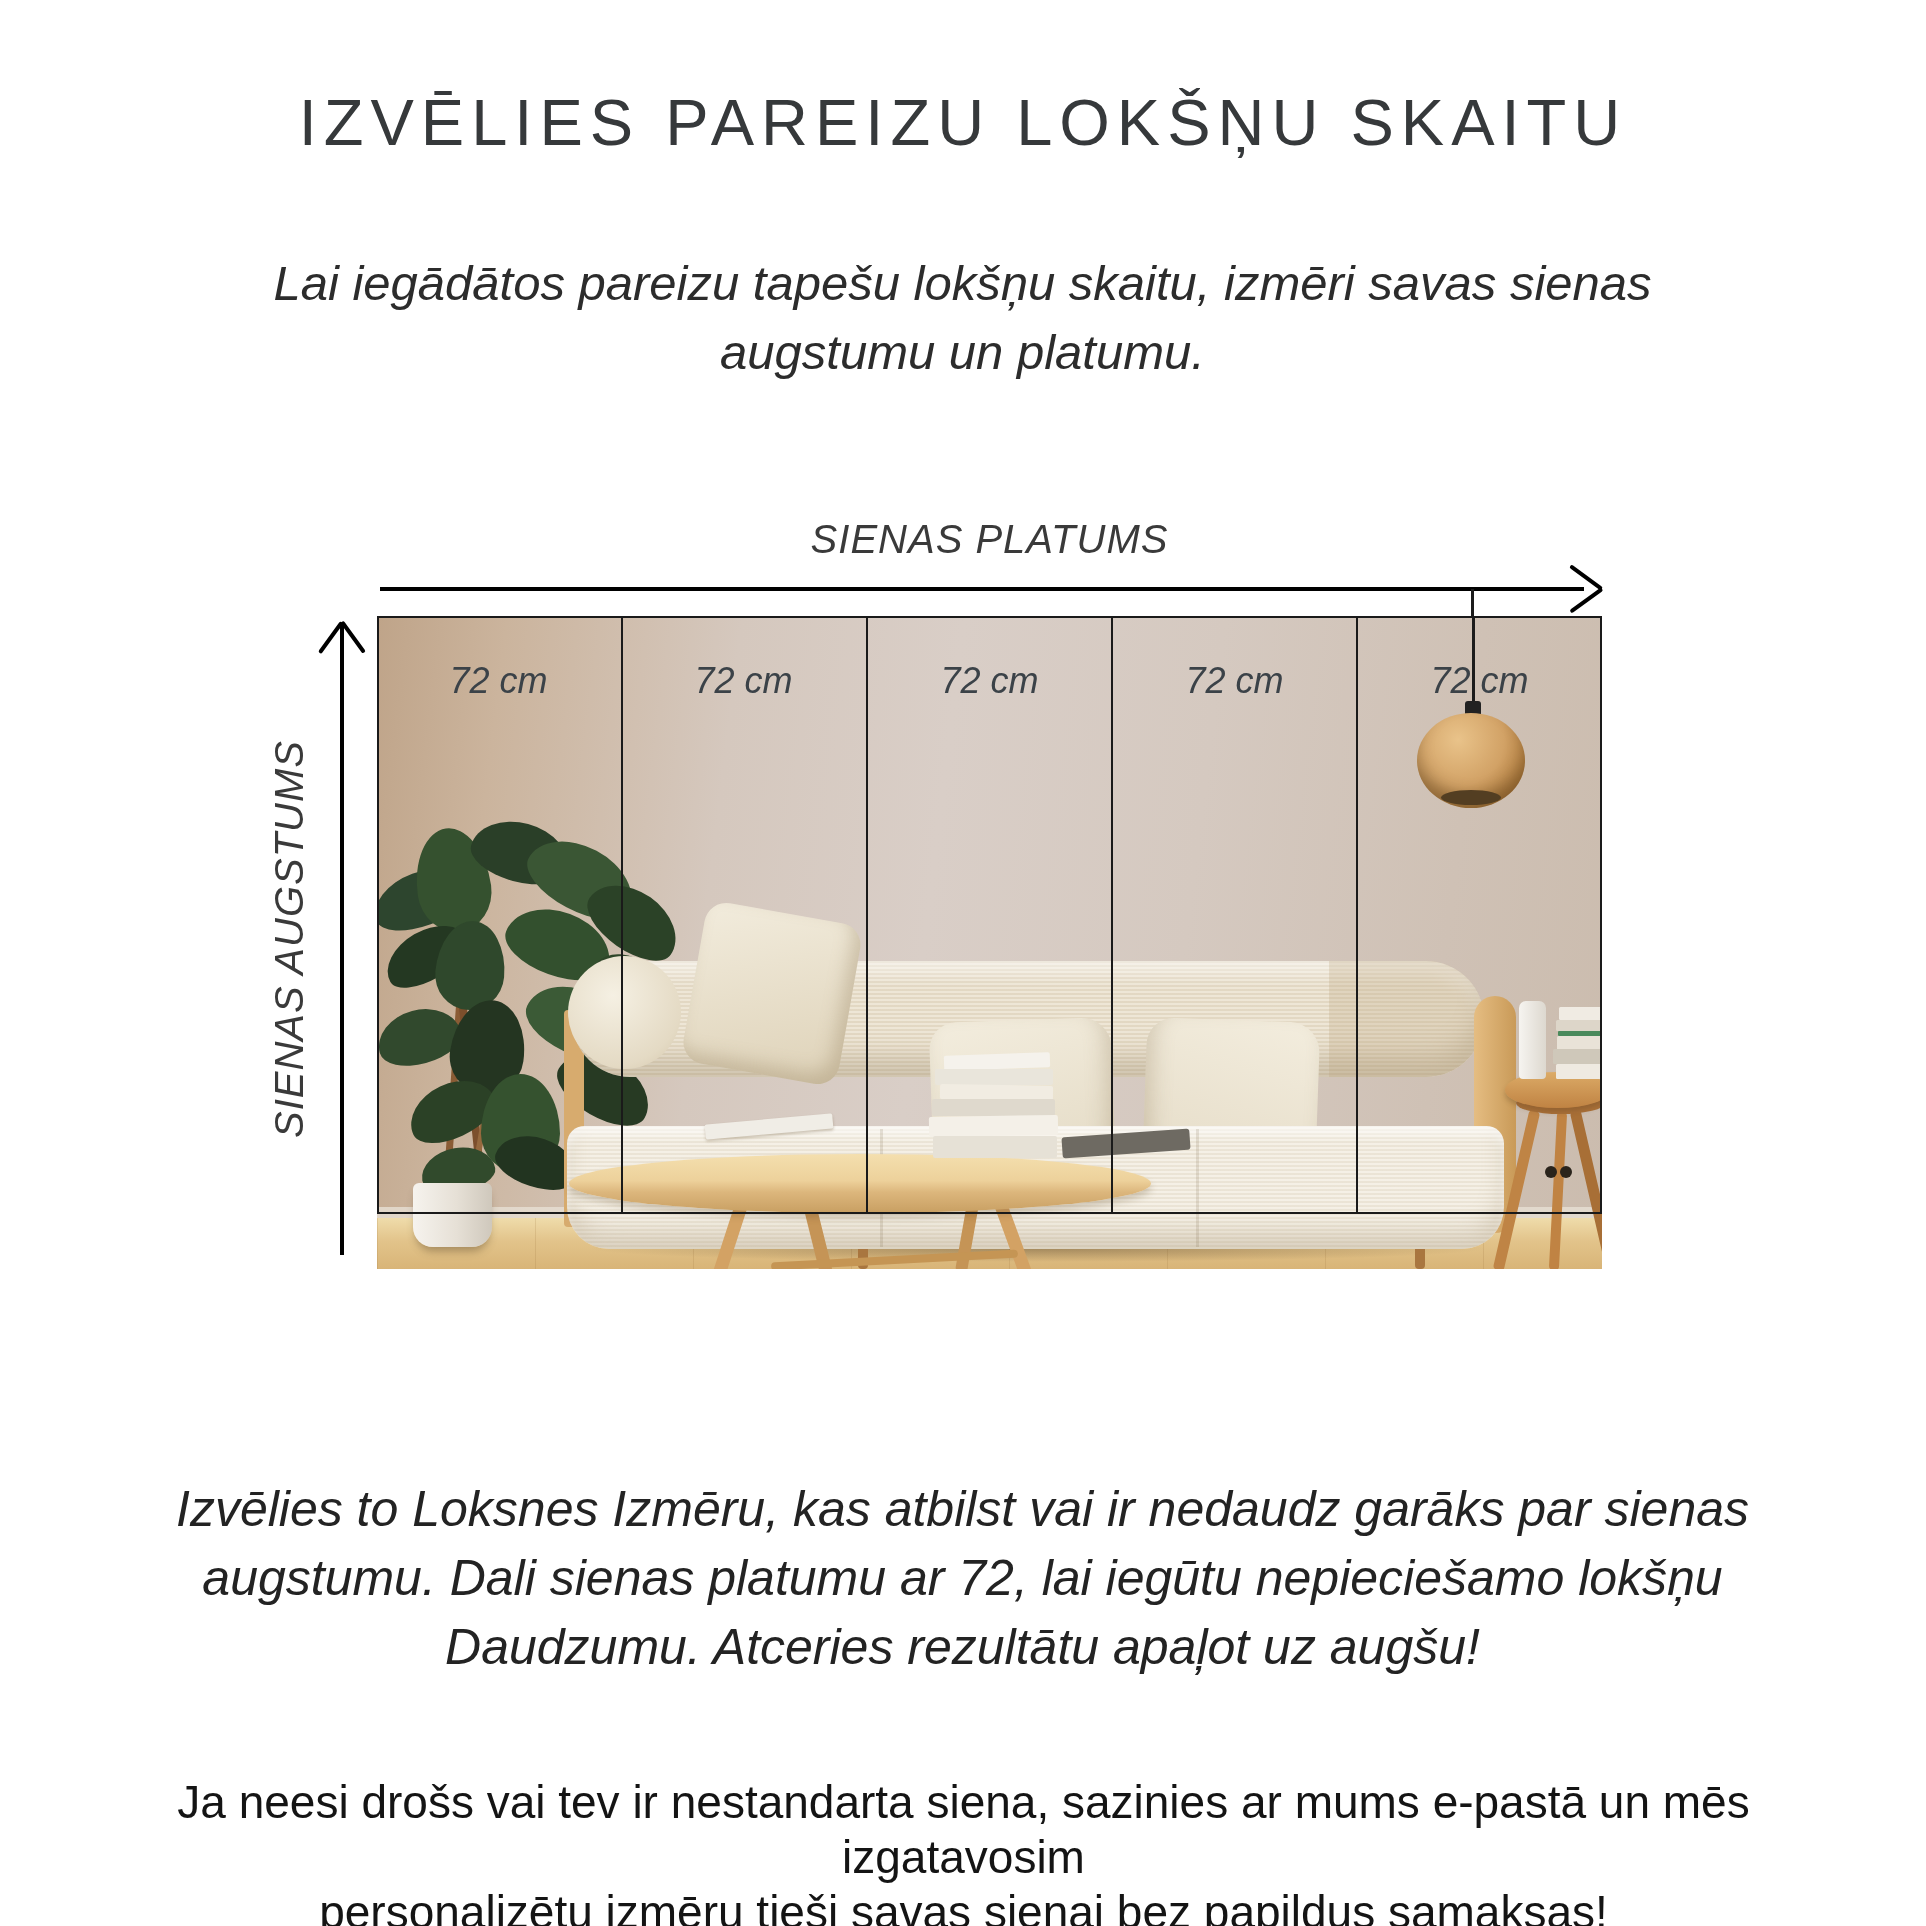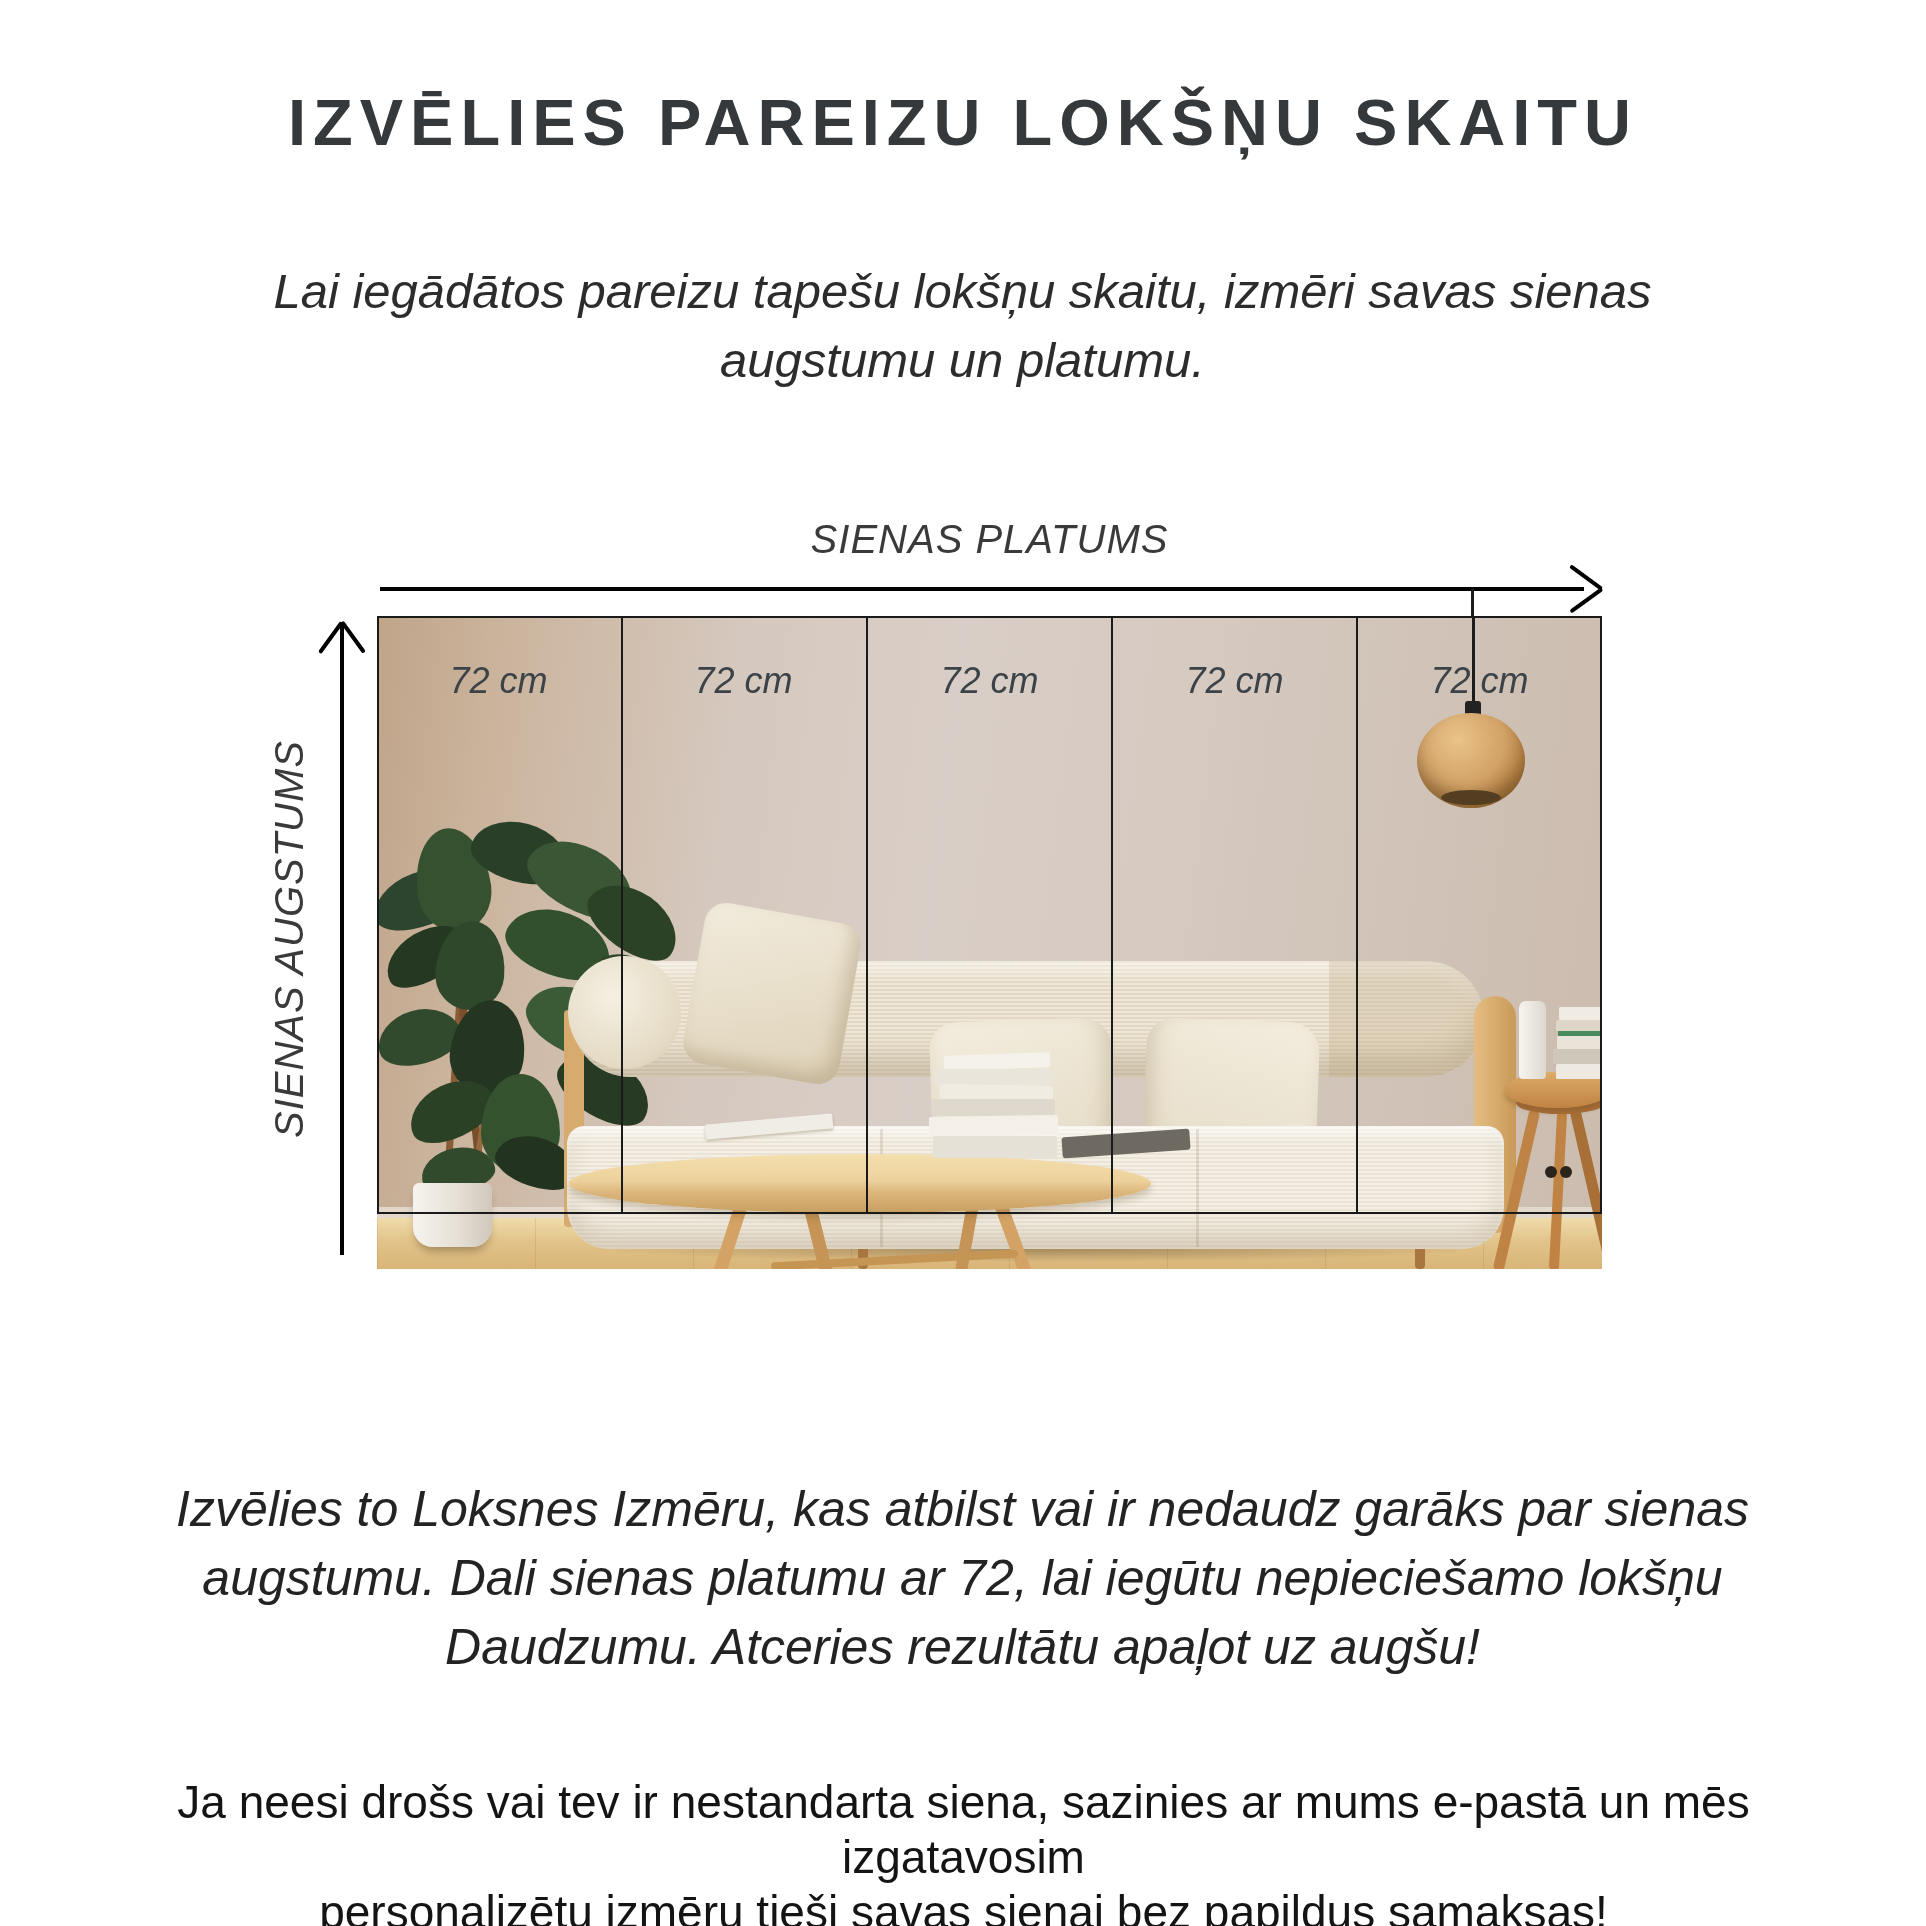"IZVĒLIES PAREIZU LOKŠŅU SKAITU" .title { font-weight: 700 -> 400 }
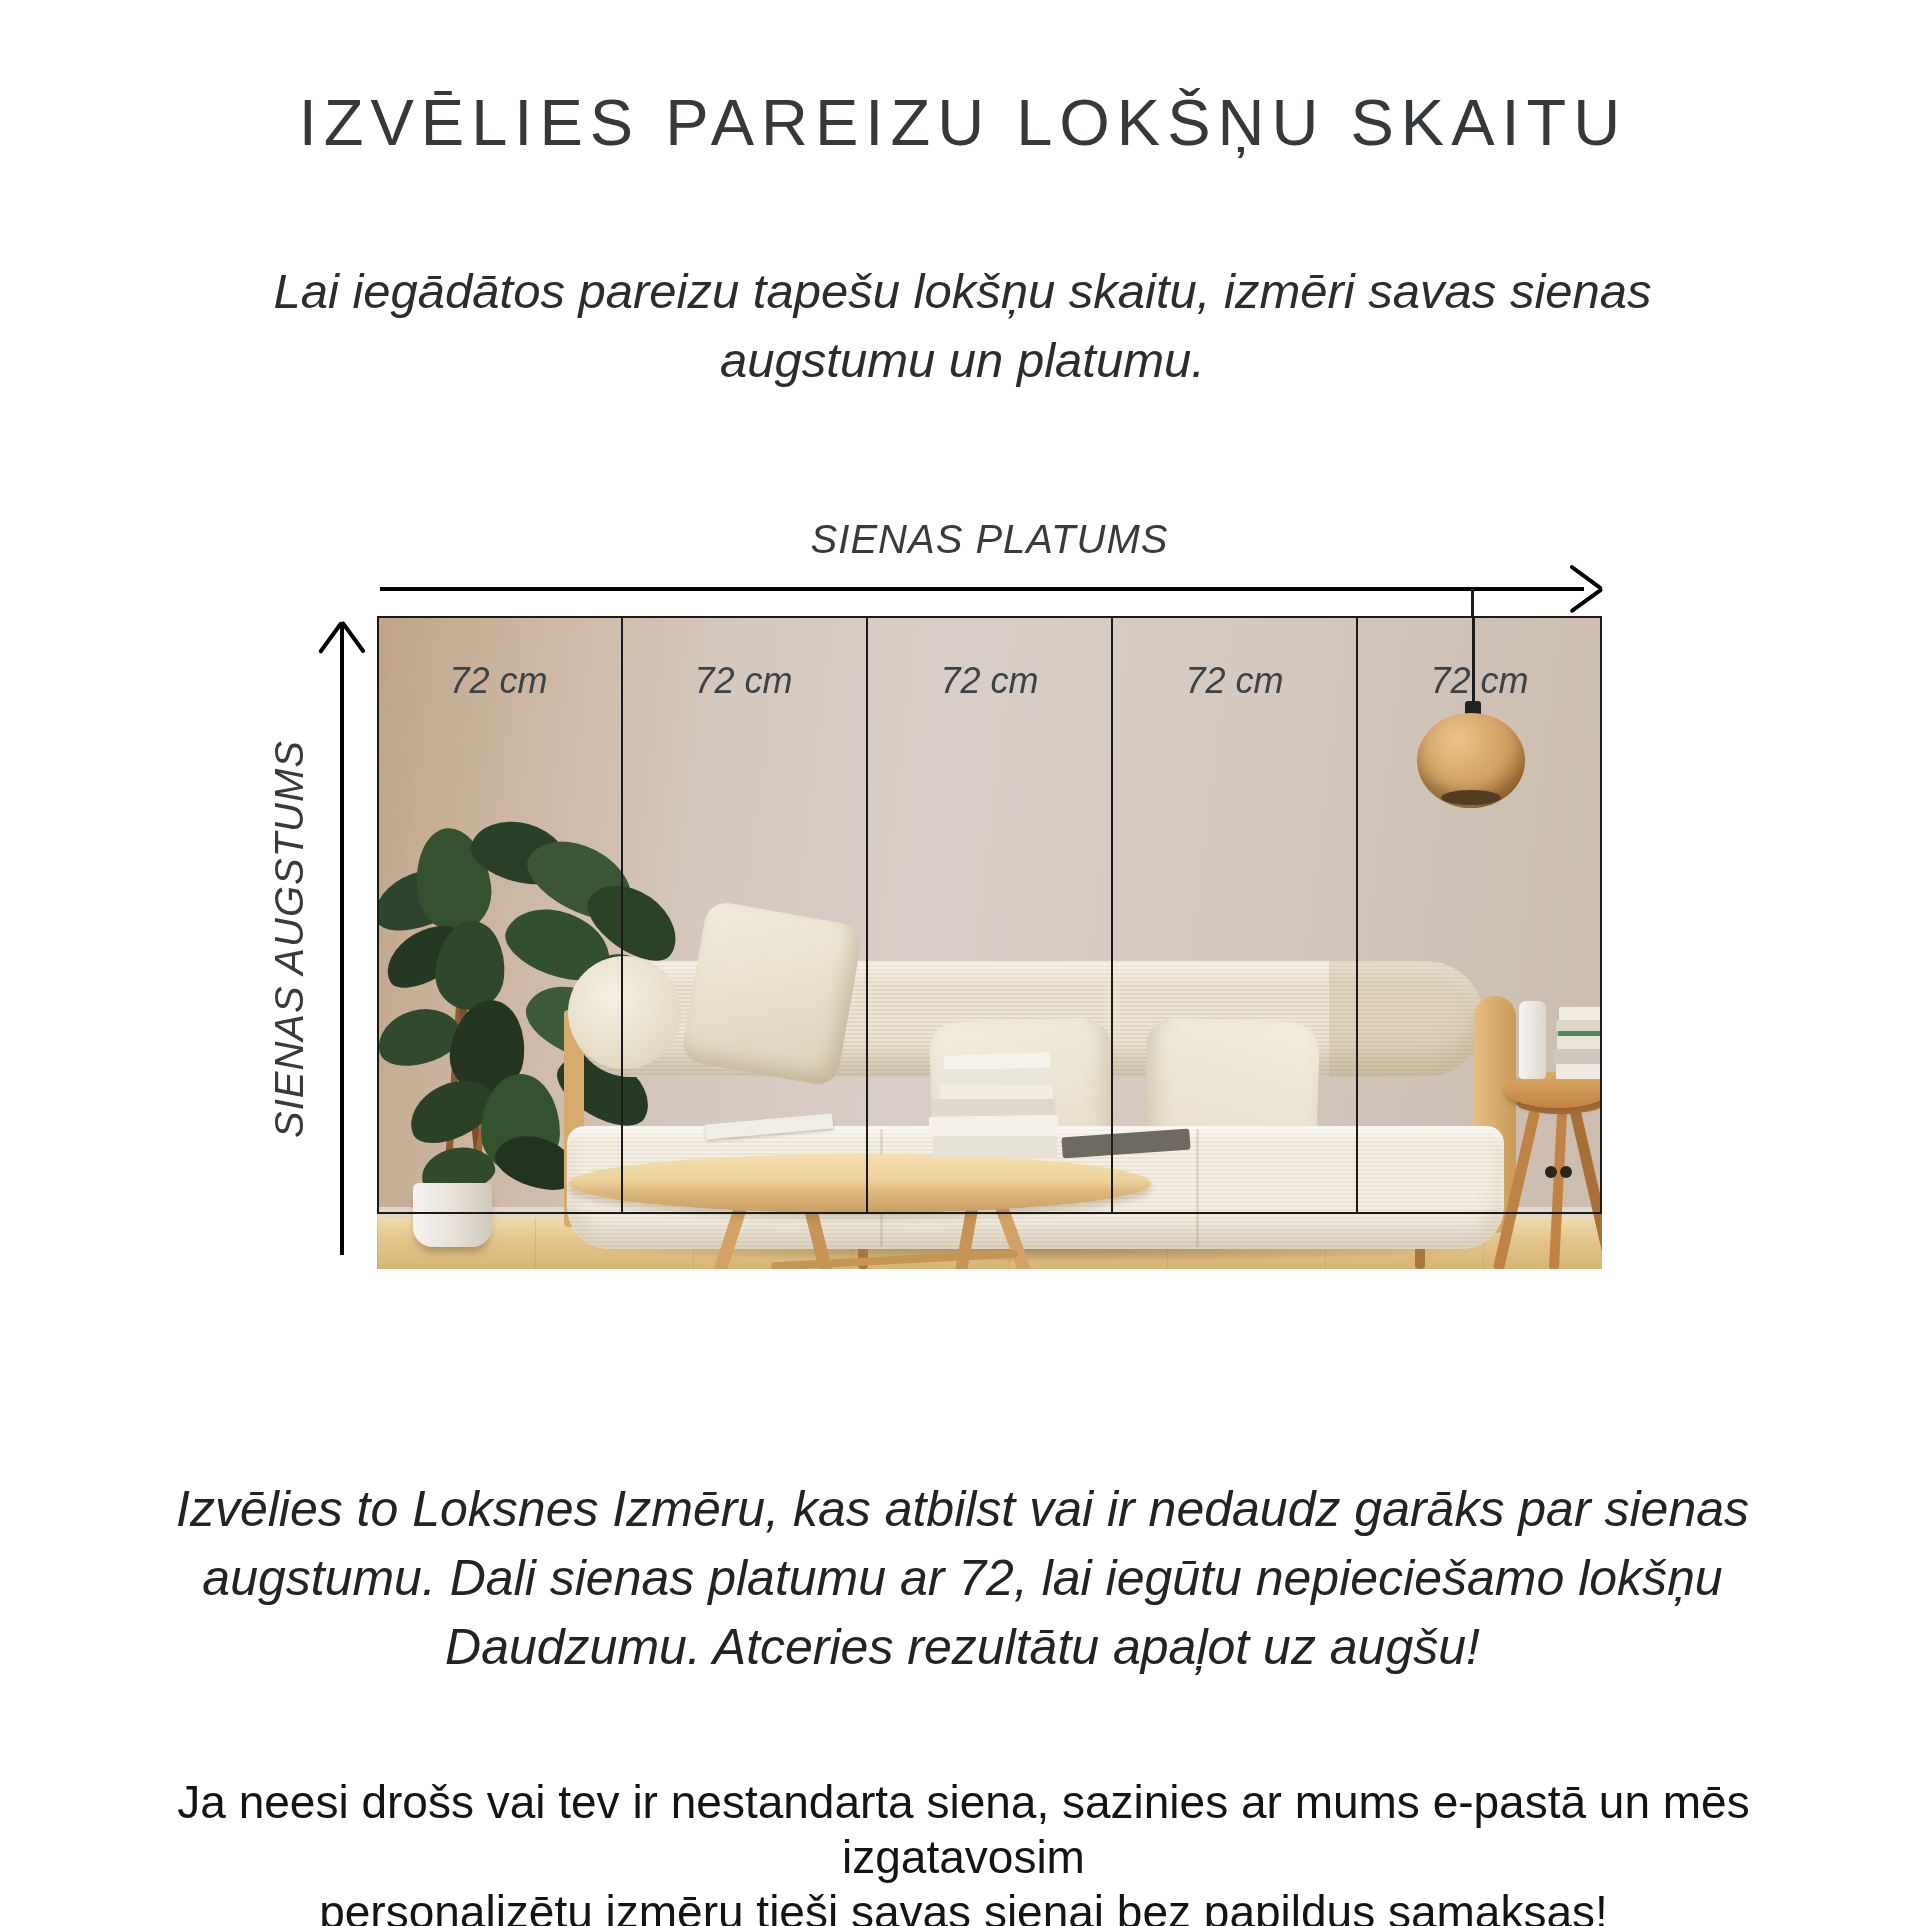"Lai iegādātos pareizu tapešu lokšņu" .subtitle { margin-top: 8px -> none }
